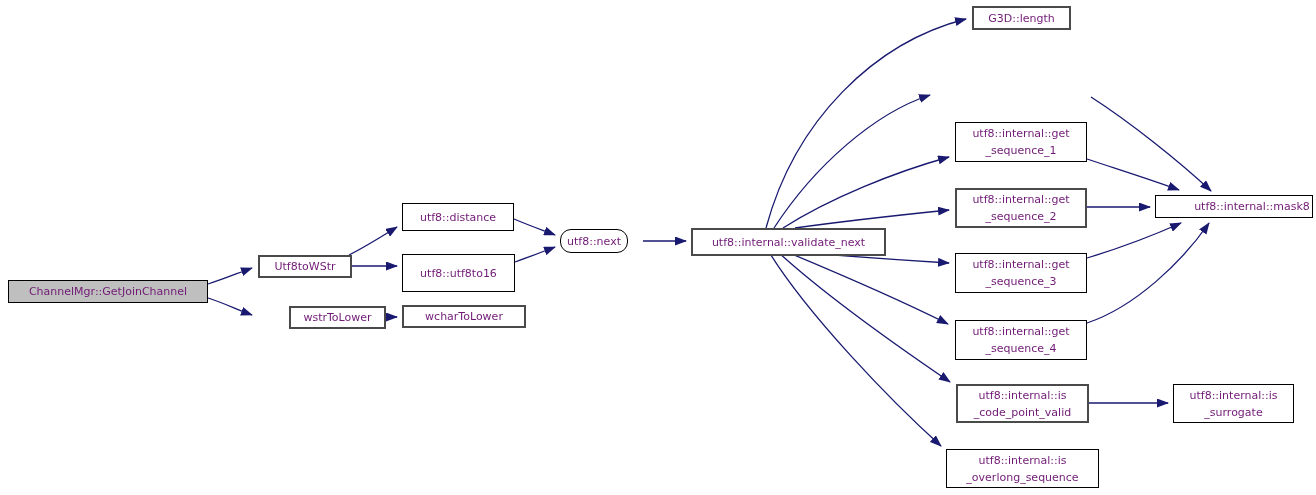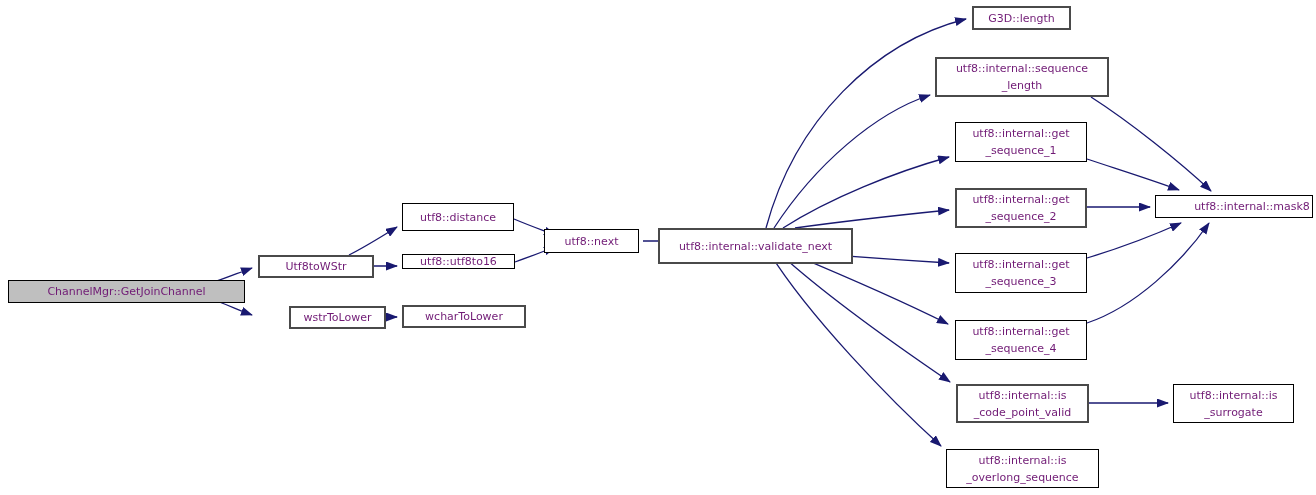"utf8::internal::sequence" div.node { html: <div><span>utf8::internal::sequence _length</span></div> -> none }
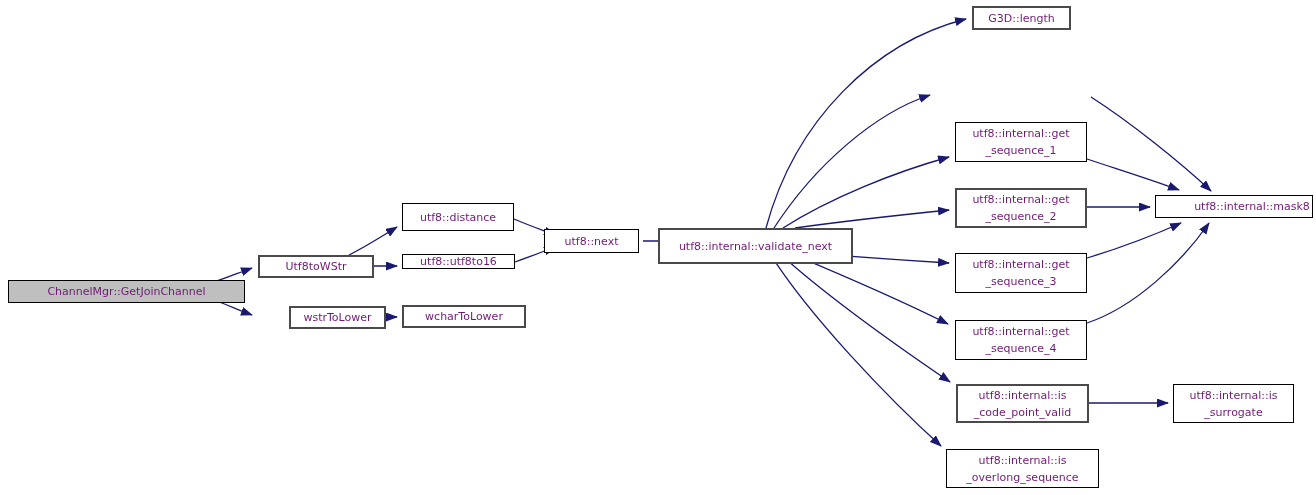"utf8::next" div.node { border-radius: none -> 11px; left: 544px -> 560px; width: 95px -> 68px }
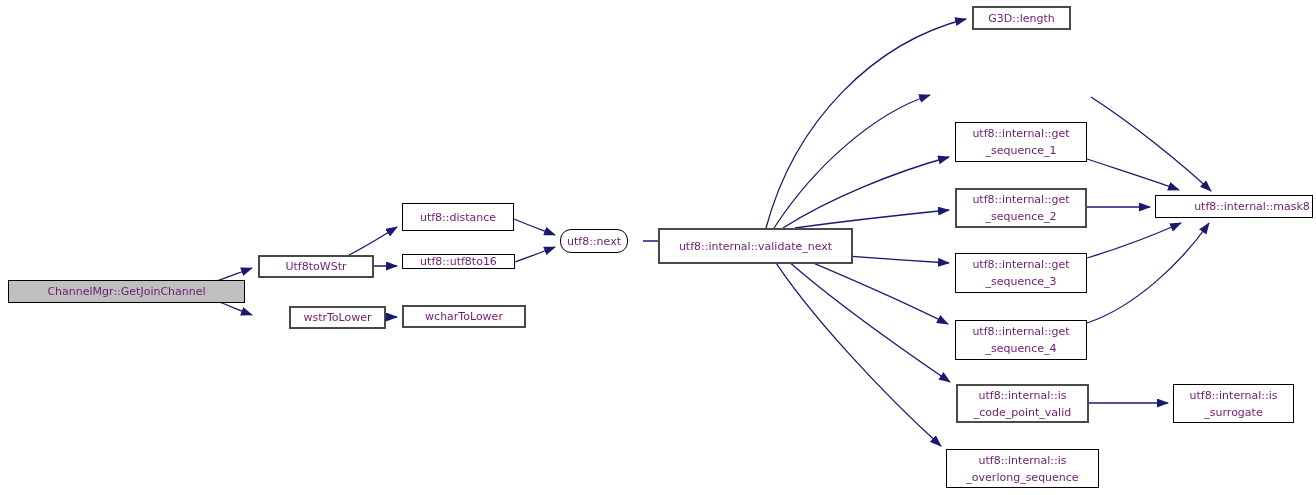"utf8::internal::validate_next" div.node { height: 36px -> 28px; left: 658px -> 691px }
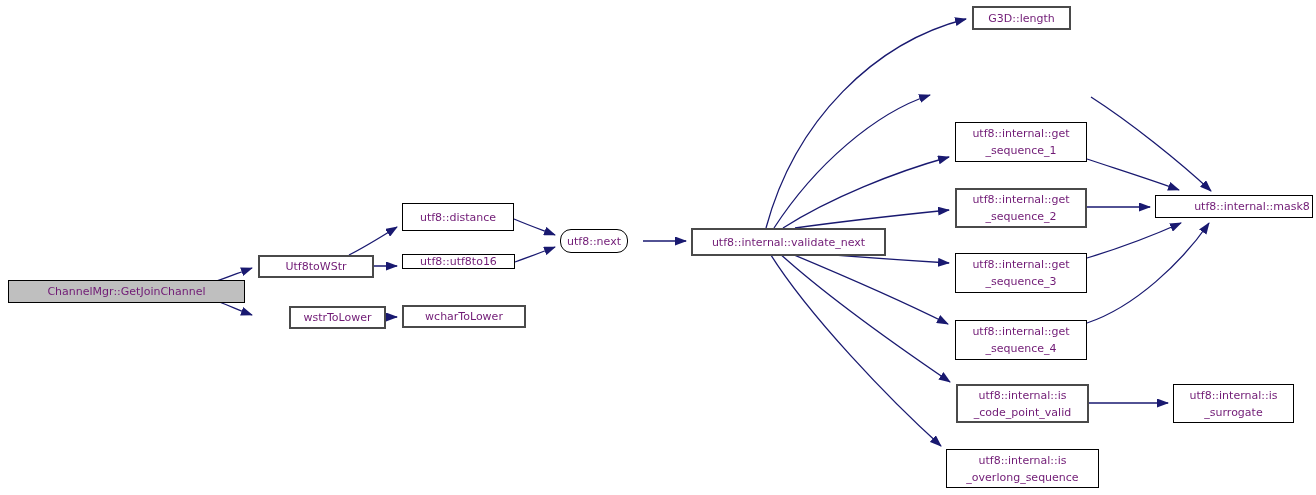"Utf8toWStr" div.node { width: 116px -> 94px }
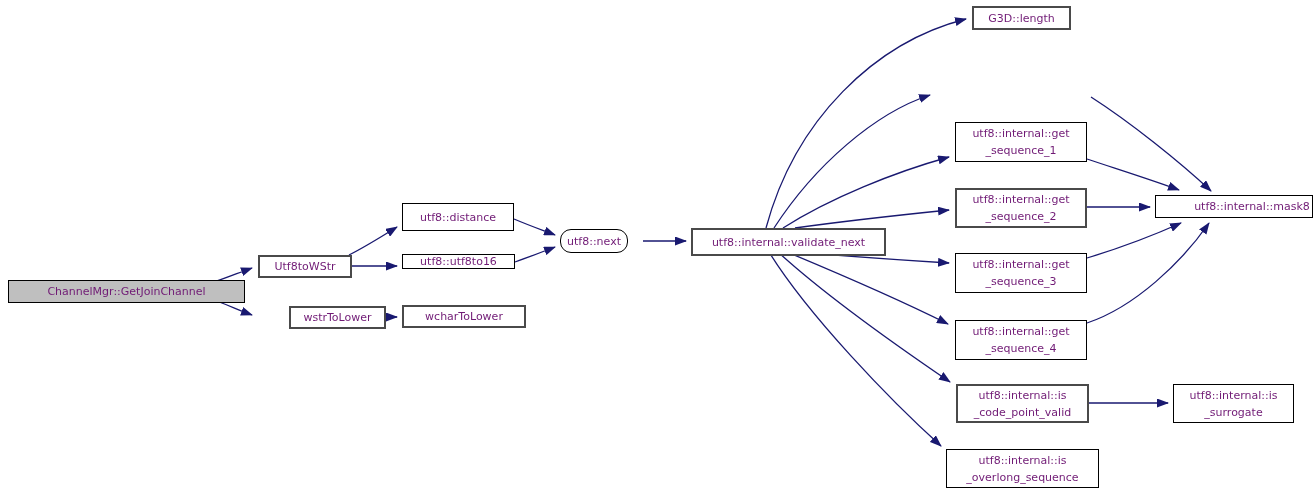"utf8::utf8to16" div.node { height: 15px -> 38px }
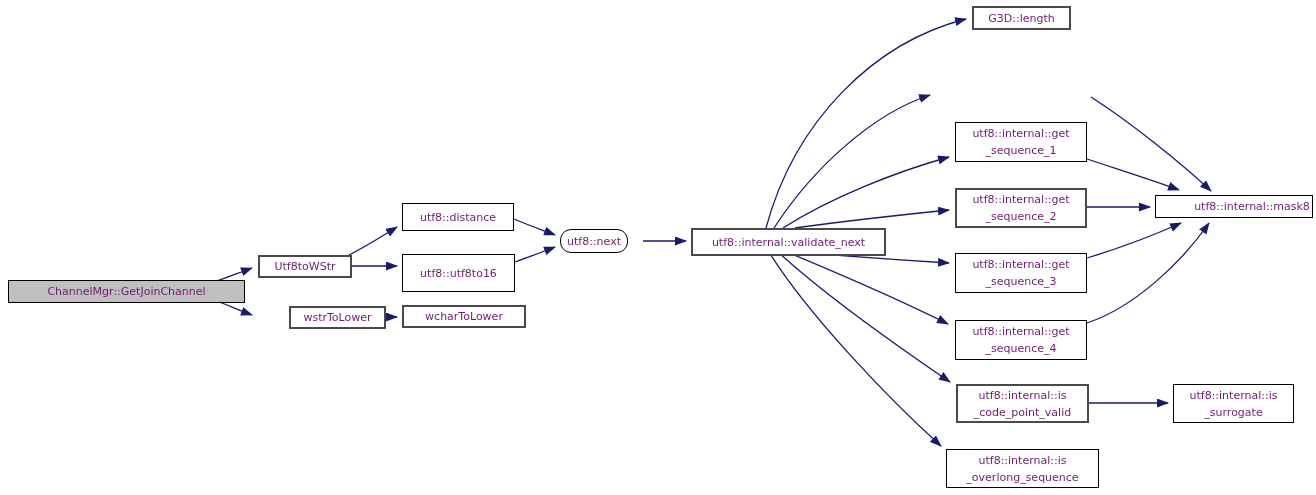"ChannelMgr::GetJoinChannel" div.node { width: 237px -> 200px }
